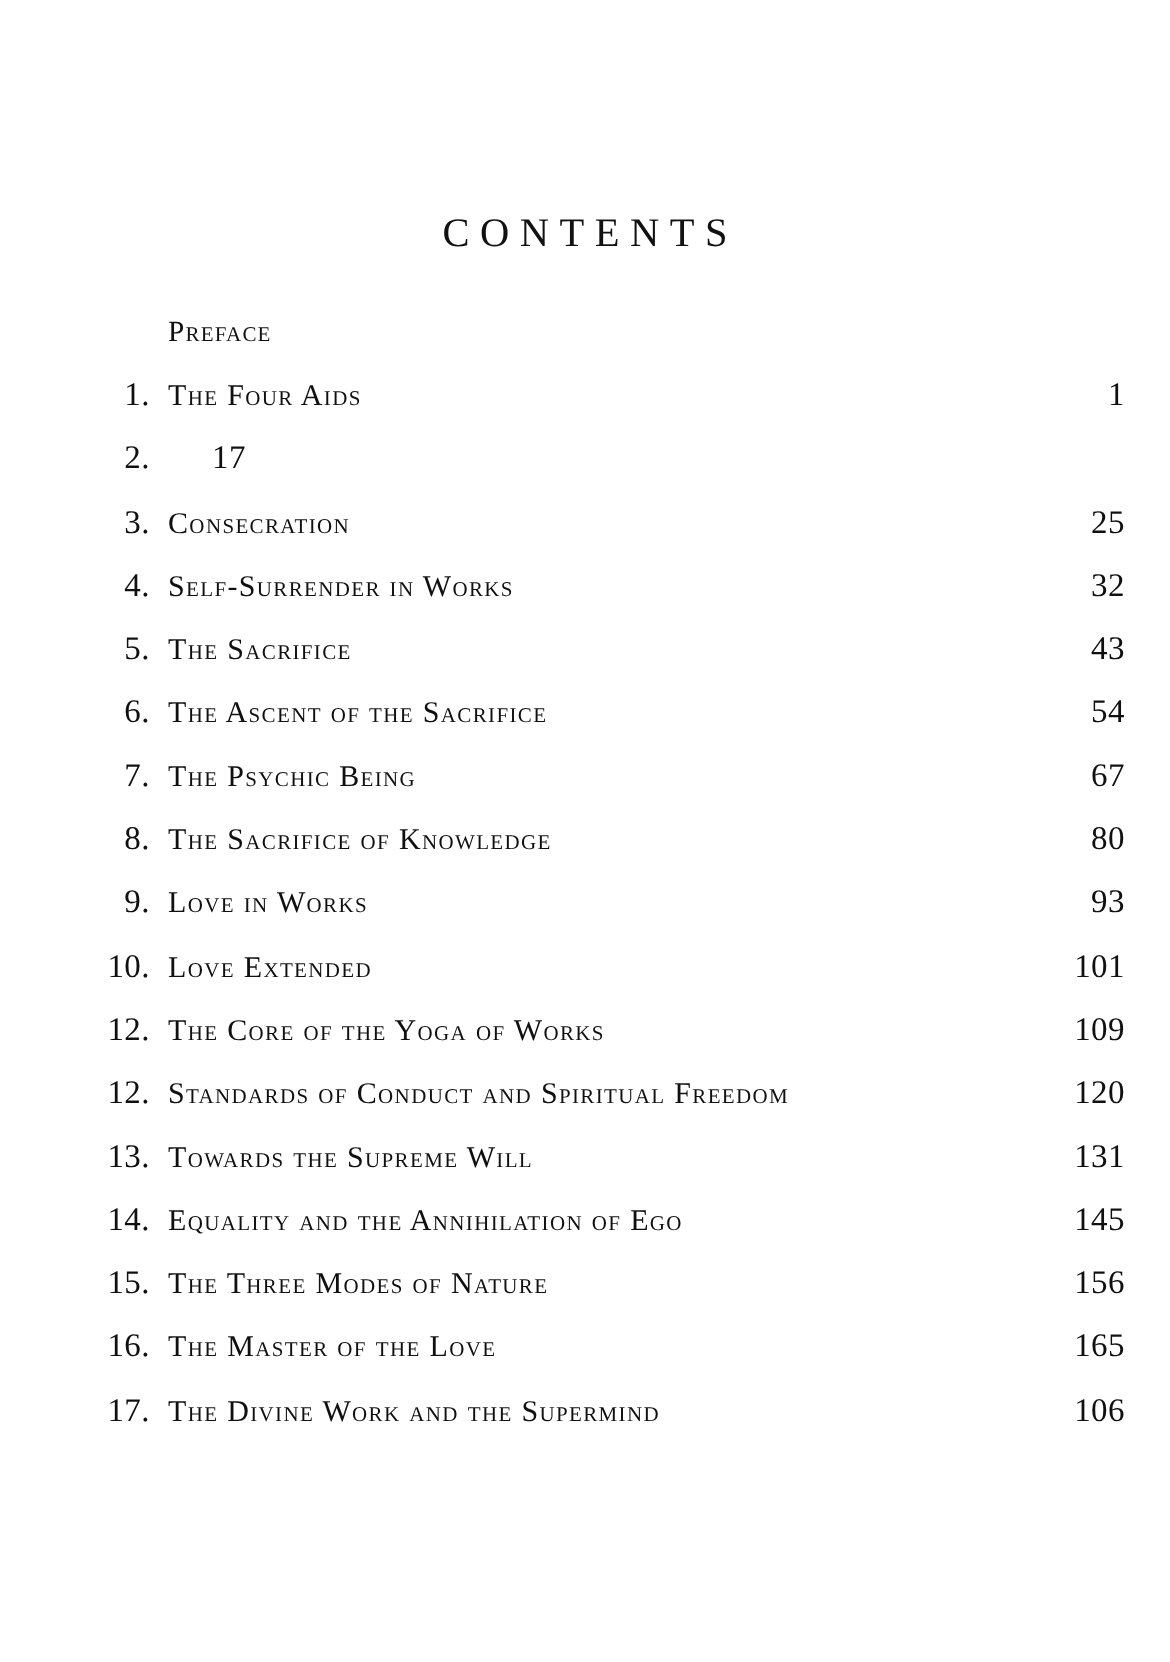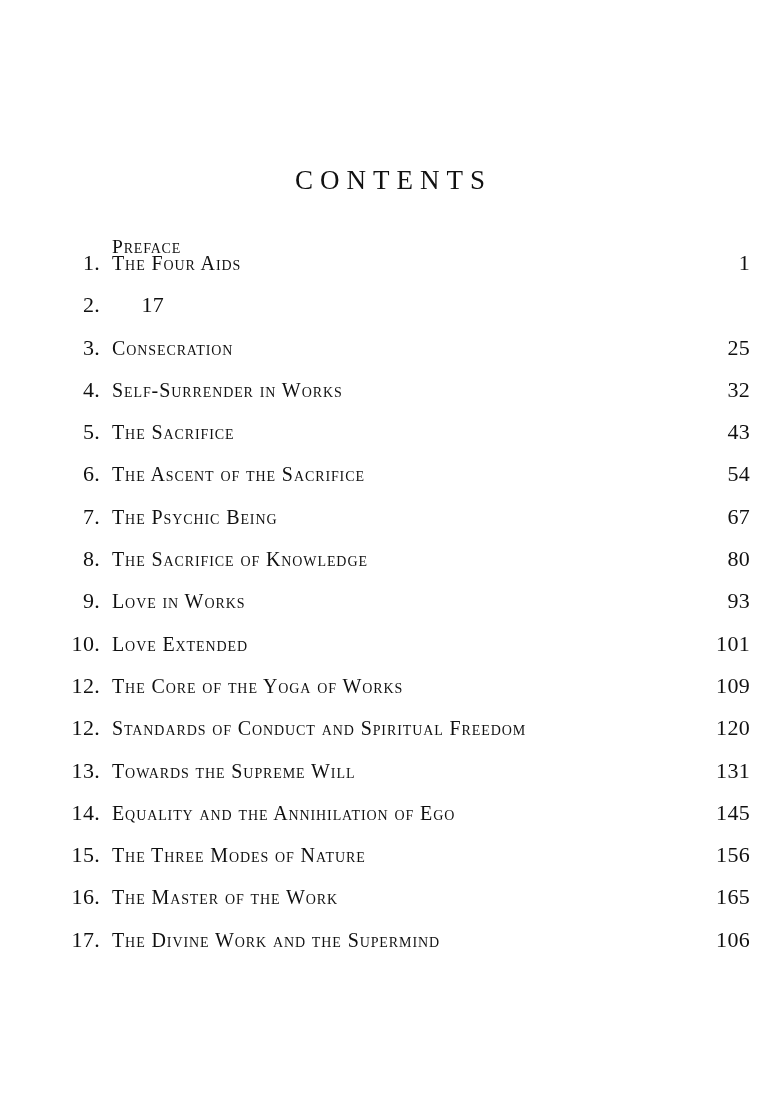"CONTENTS" .page-title { margin-top: 25px -> none }
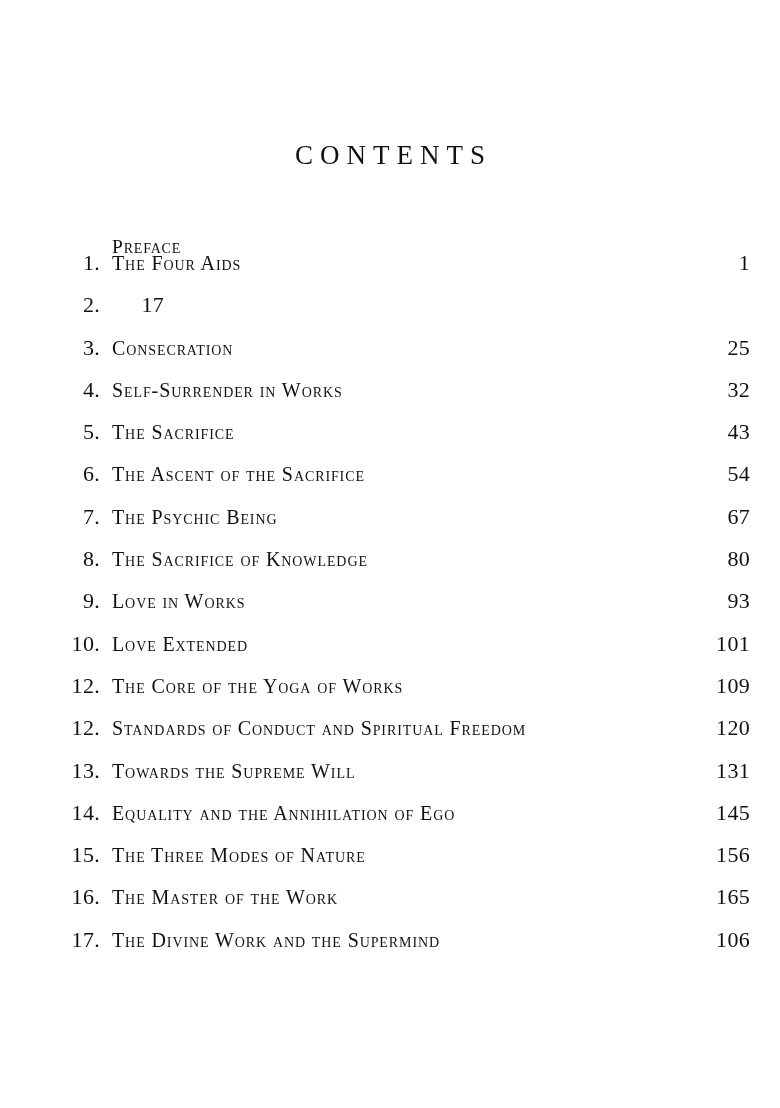"Preface" .toc-row.preface .row-title { margin-top: 25px -> none }
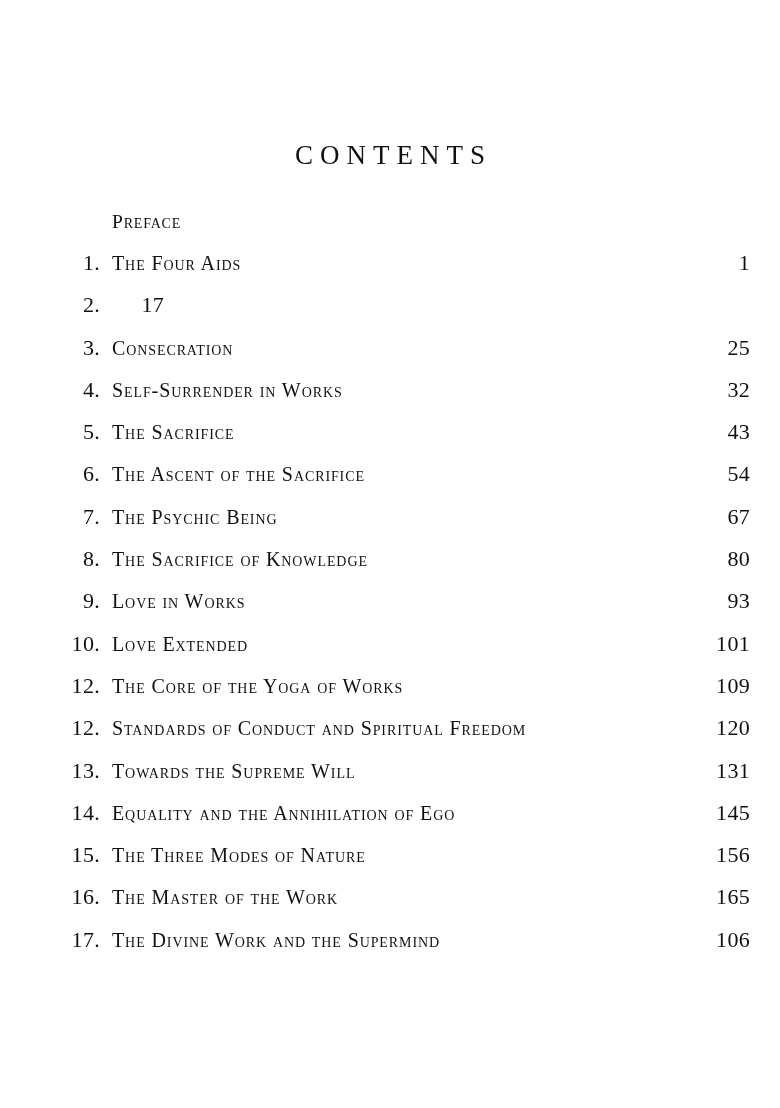"The Master of the Work" div.row-title { text: Work -> Love }
